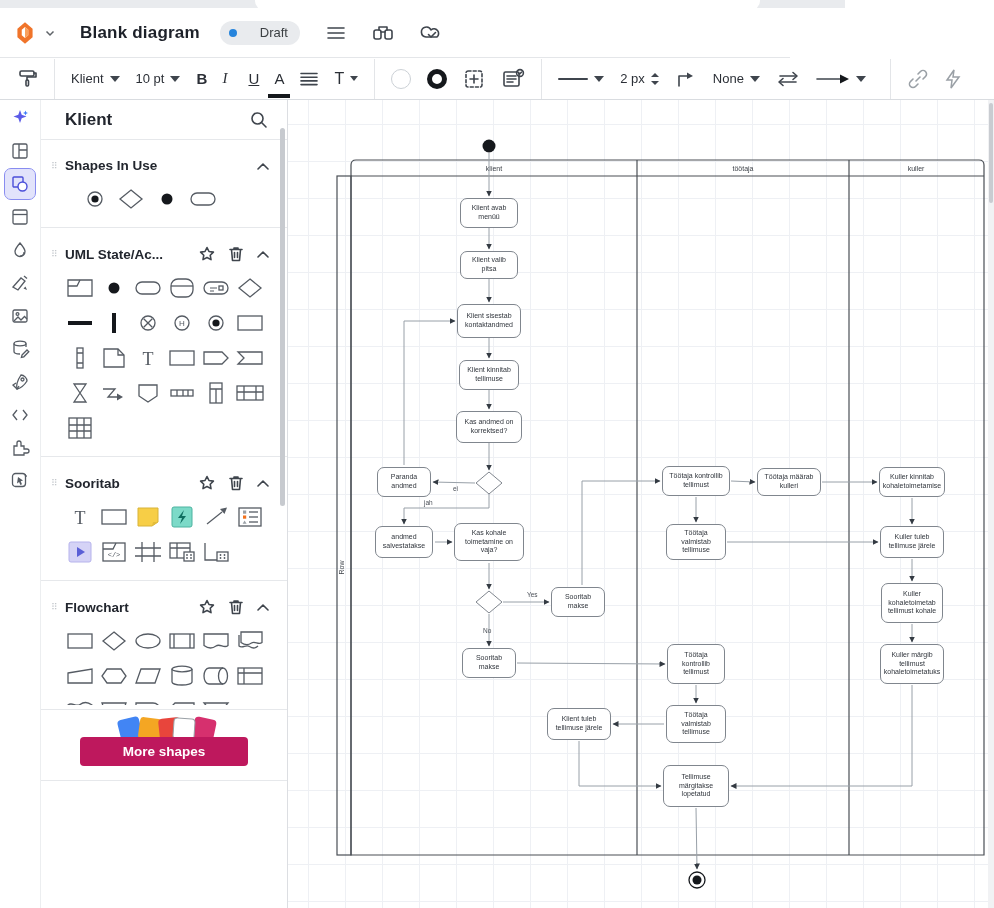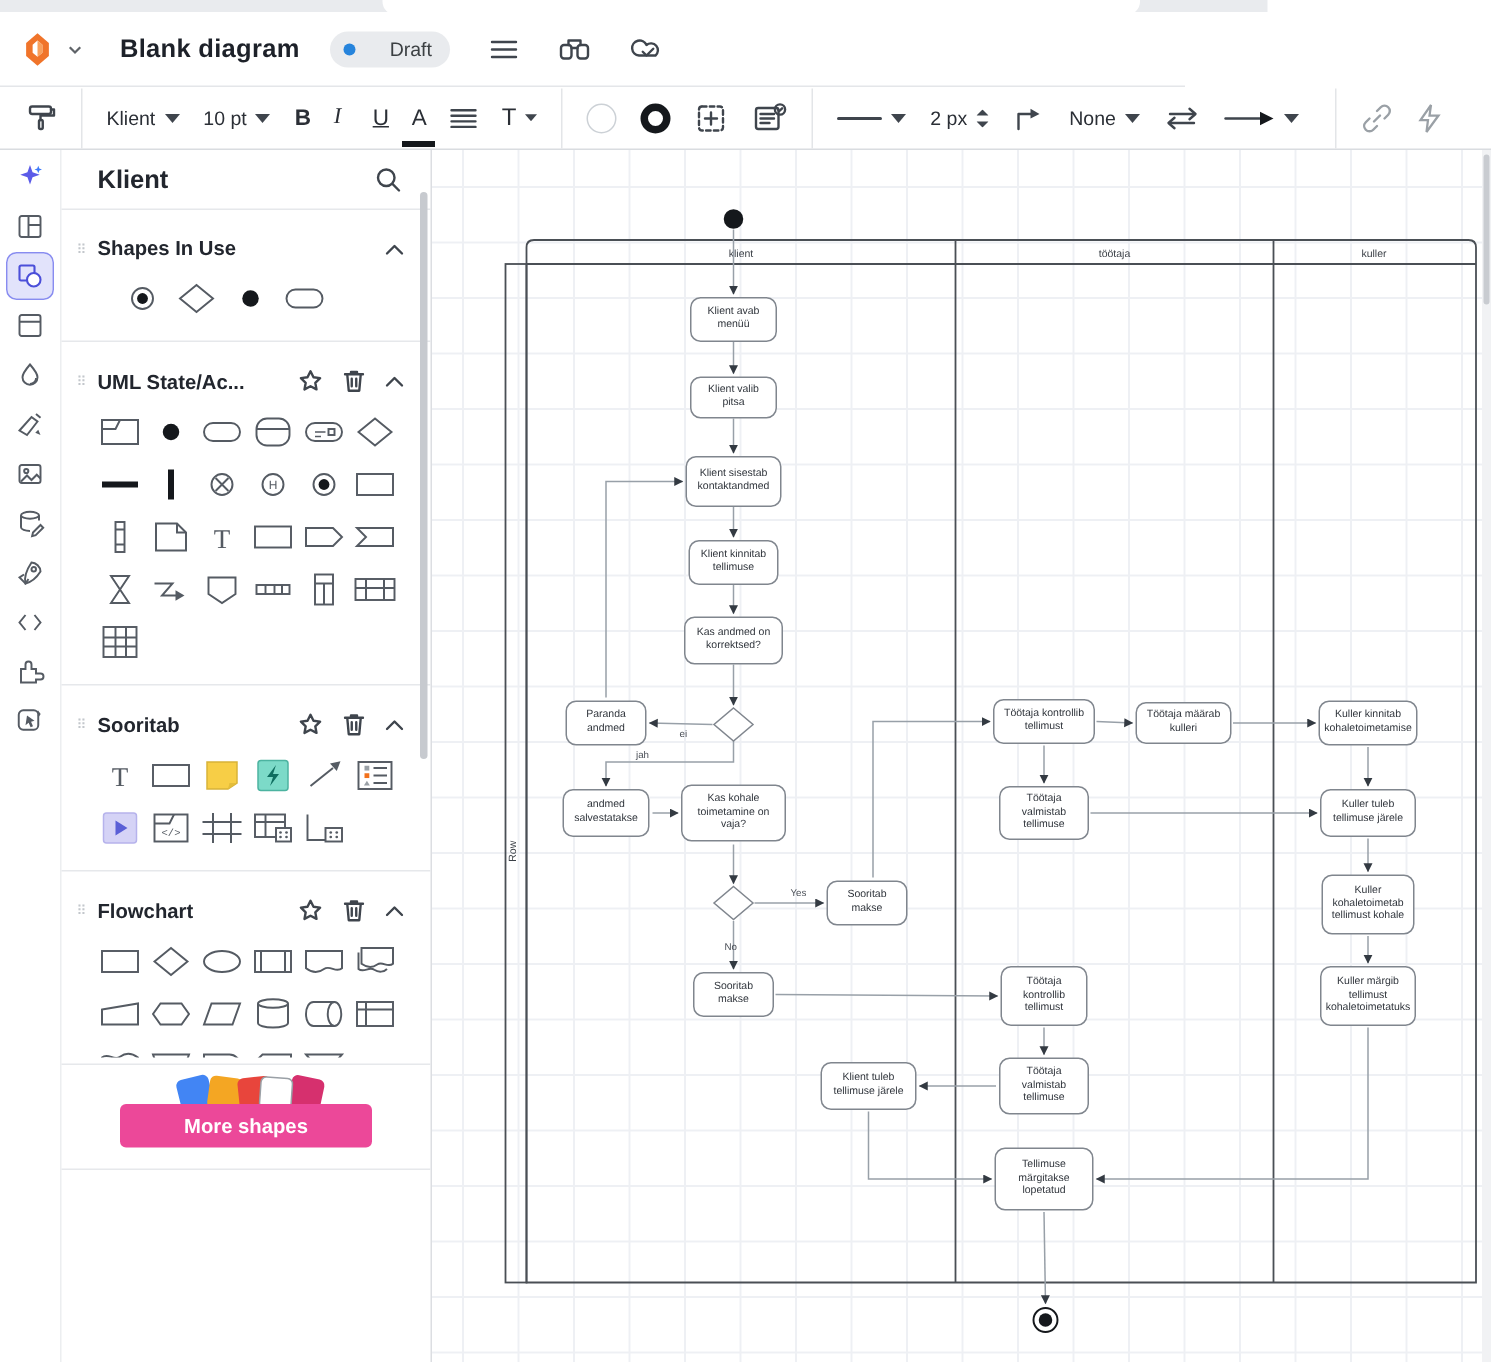"More shapes" button { background: #ec4899 -> #be185d }
